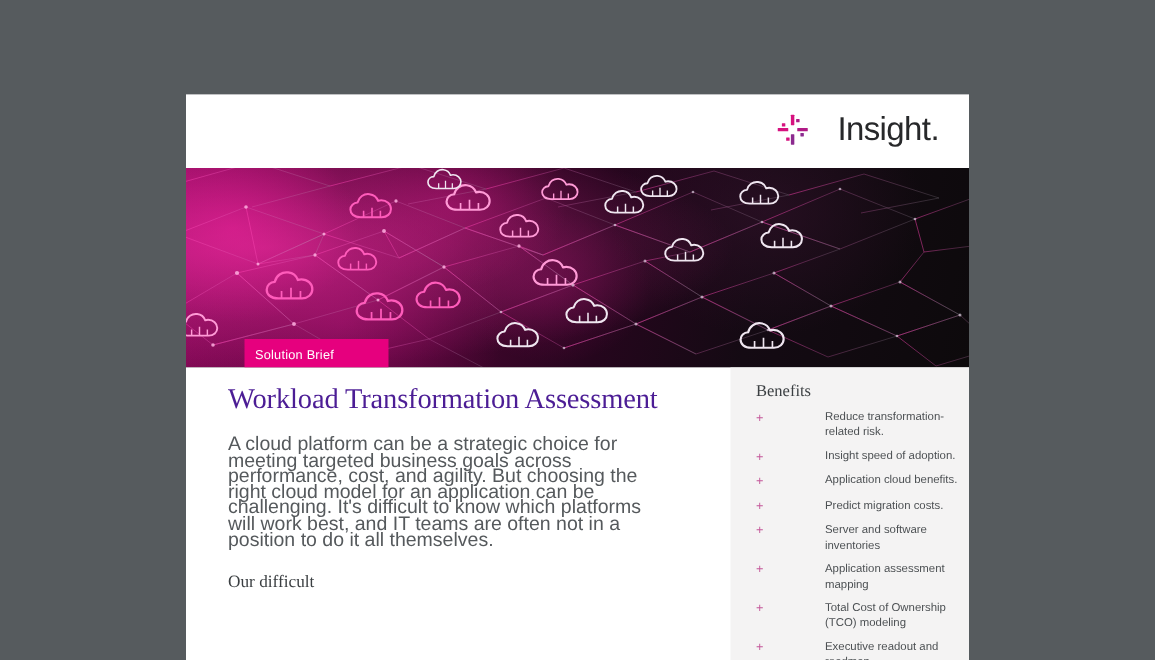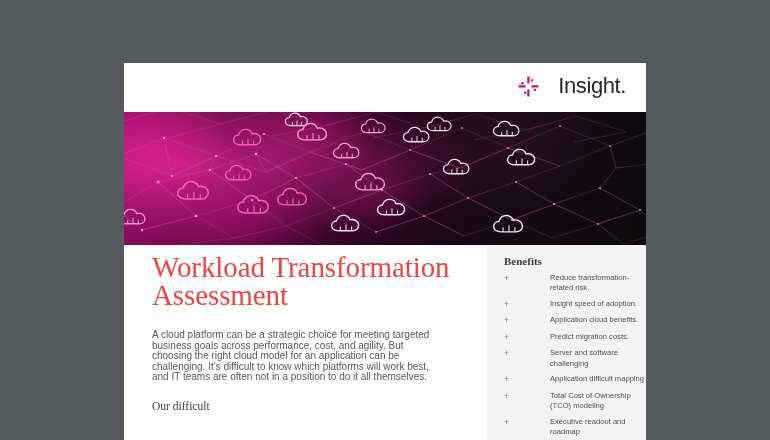"Solution Brief" div { html: none -> <div> <span>Solution Brief</span> </div> }
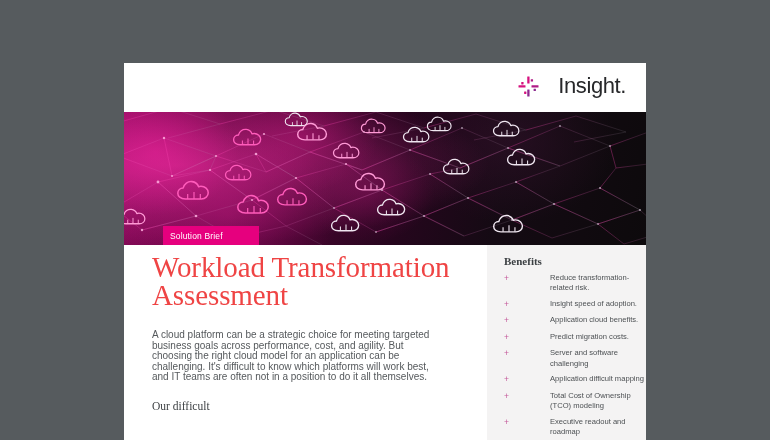"Workload Transformation Assessment" #doc-title { color: #ef4444 -> #4c1d95; font-size: 29px -> 19px }
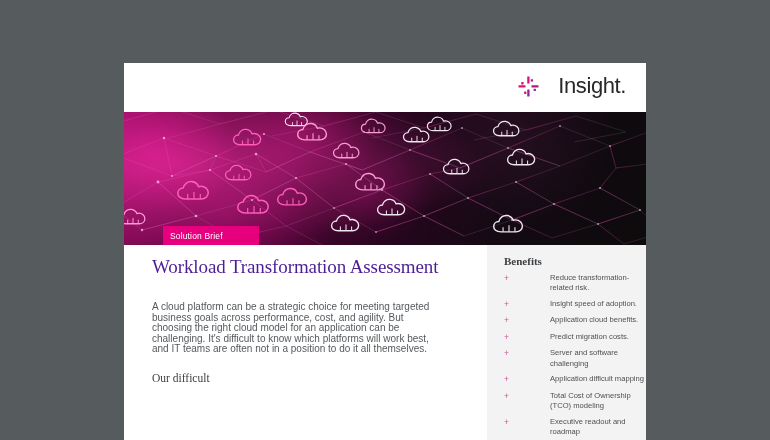"Benefits" .side-head { font-weight: 700 -> 400 }
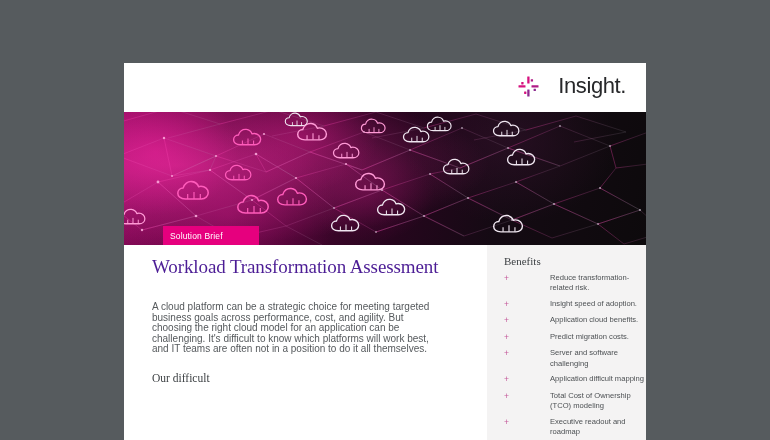"A cloud platform can be" .body-para { font-size: 10px -> 13px; margin: 21px 0 0 0 -> 10px 0 0 0 }
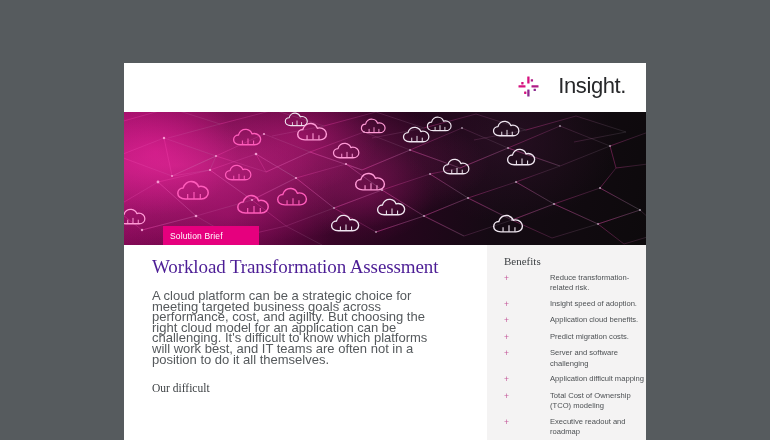"Server and software challenging" span.side-item-label { text: challenging -> inventories }
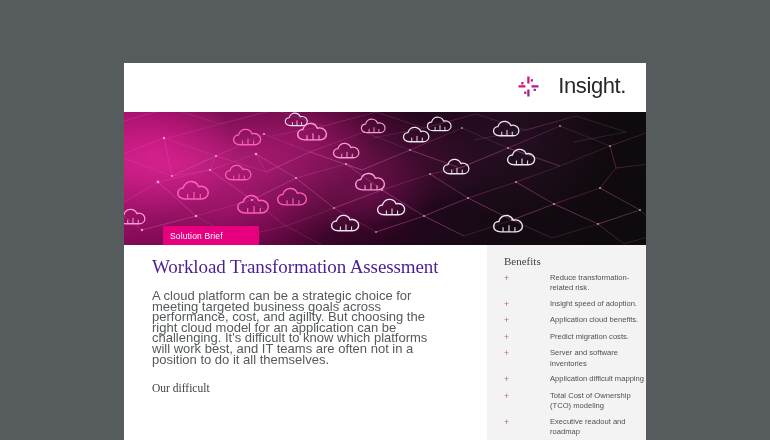"Application difficult mapping" span.side-item-label { text: difficult -> assessment }
